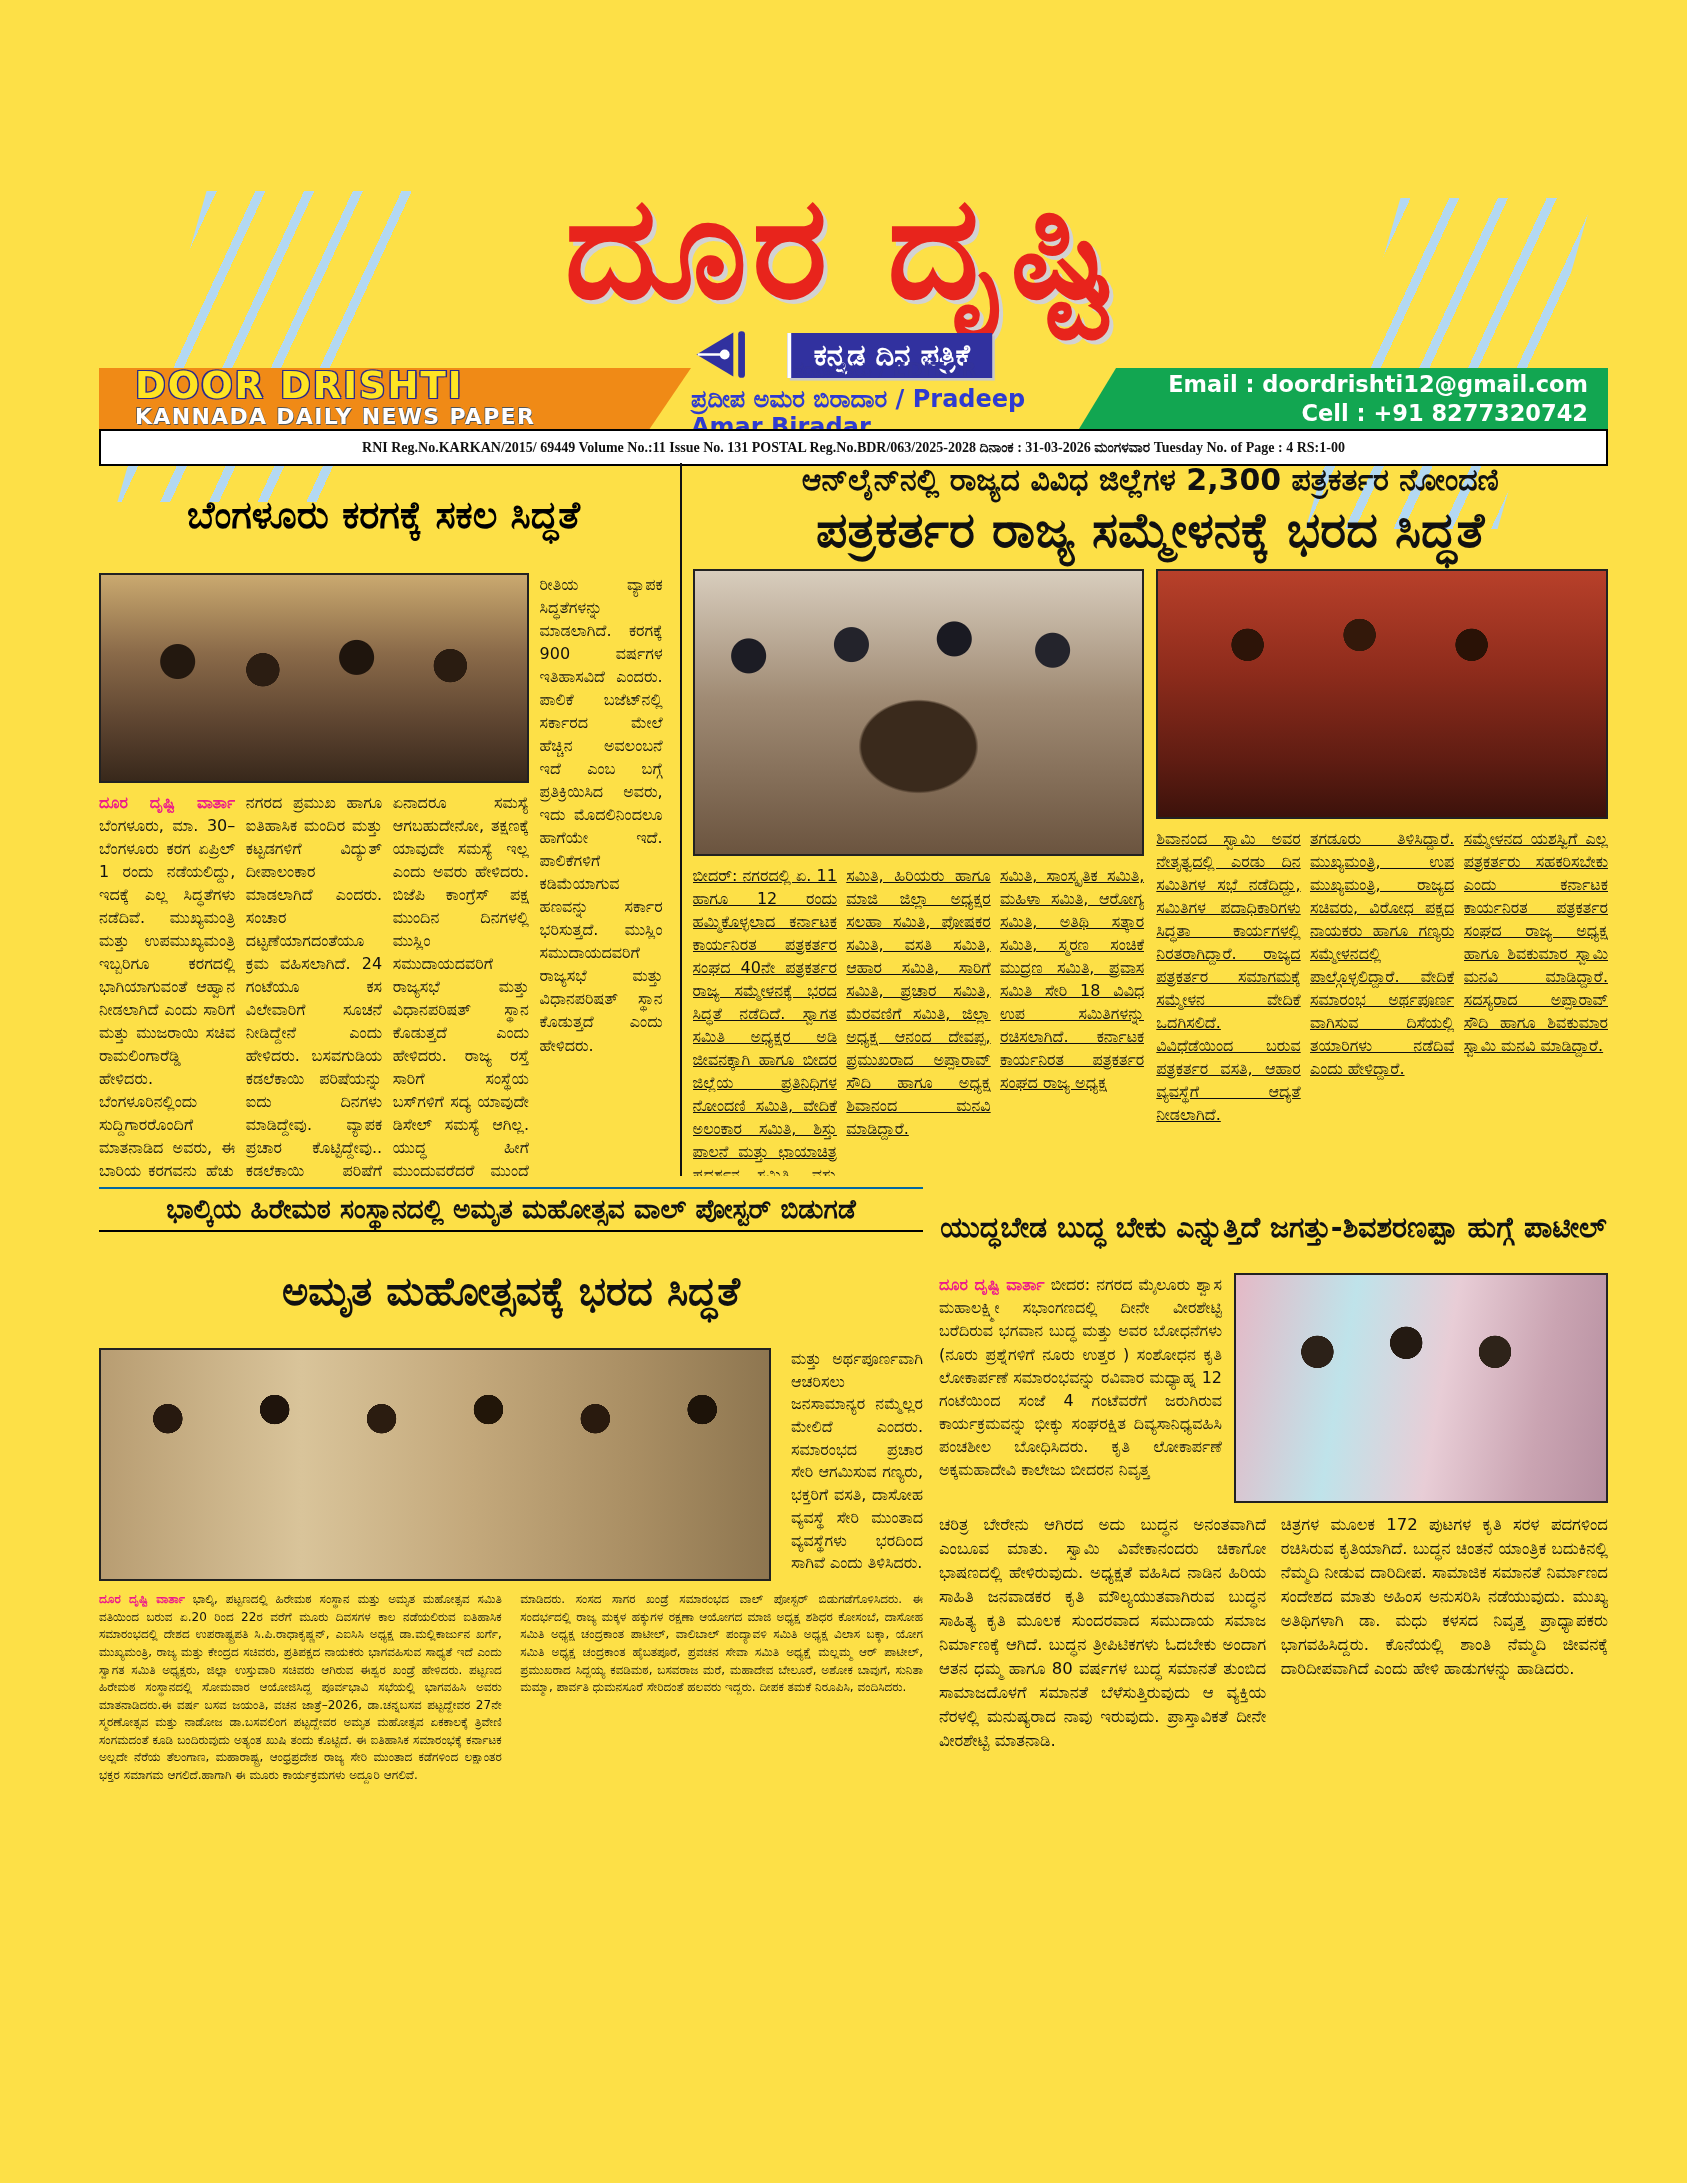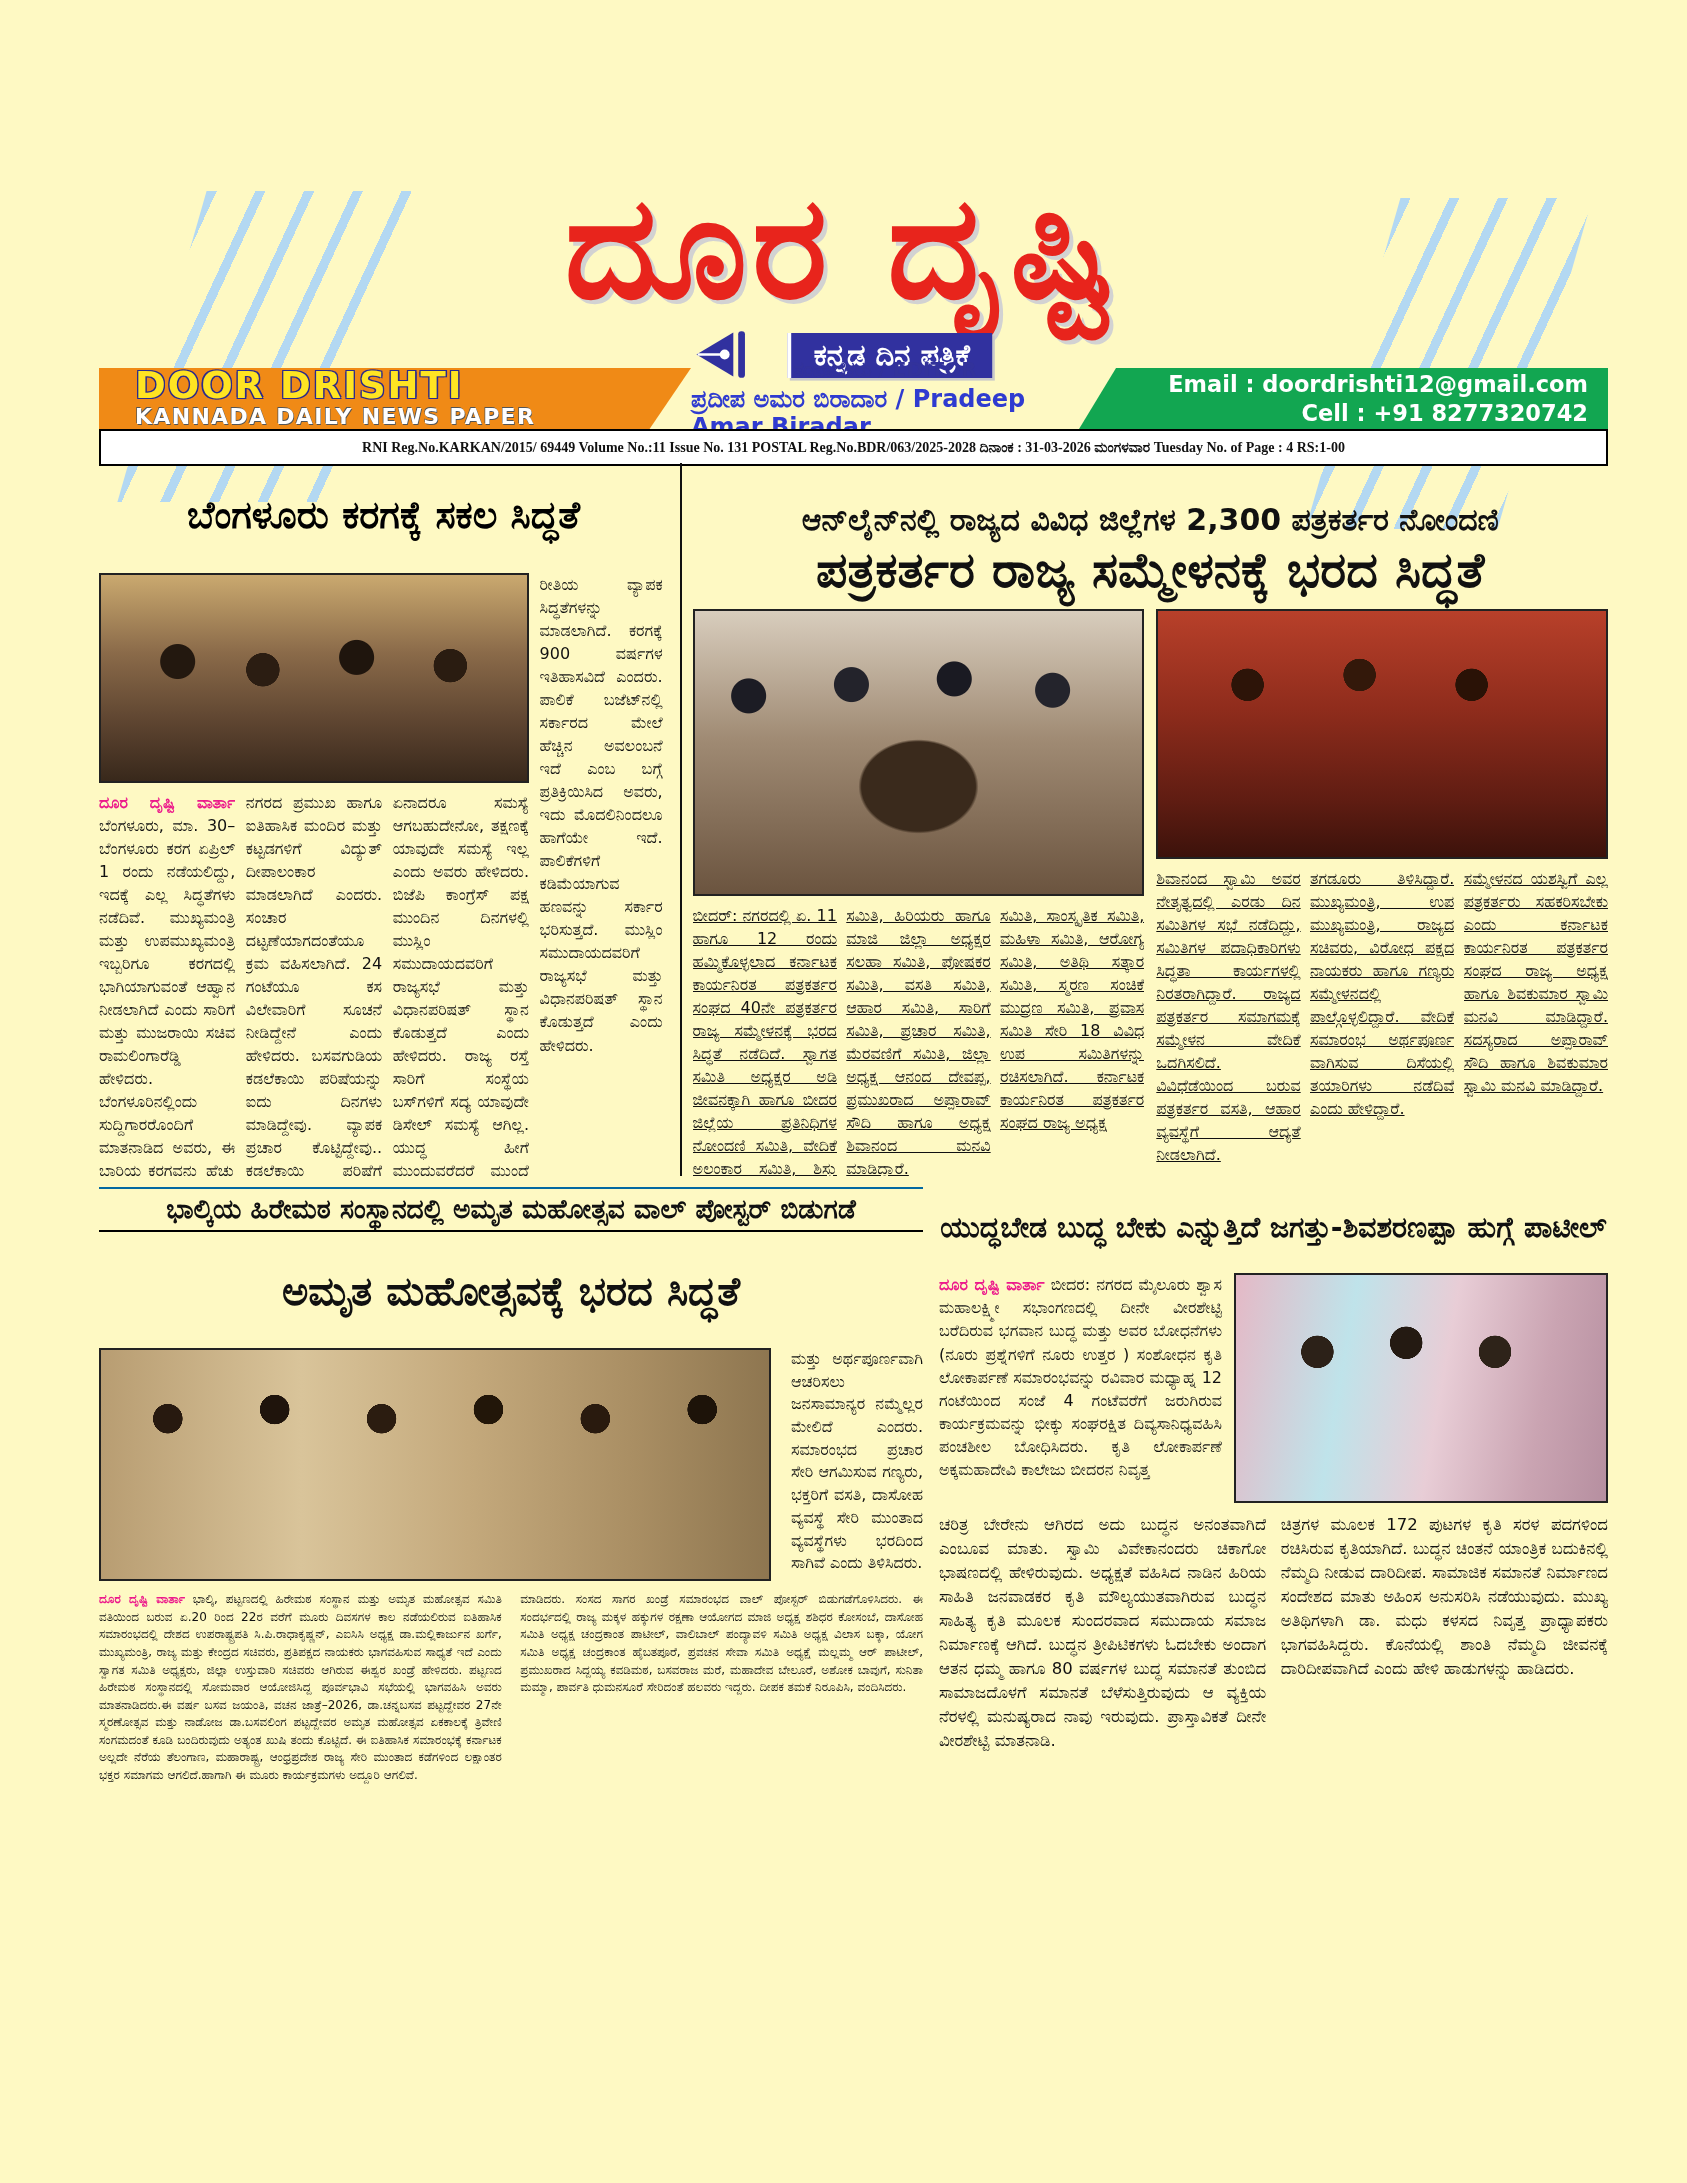"ದೂರ ದೃಷ್ಟಿ" .page { background: #fef9c3 -> #fde047 }
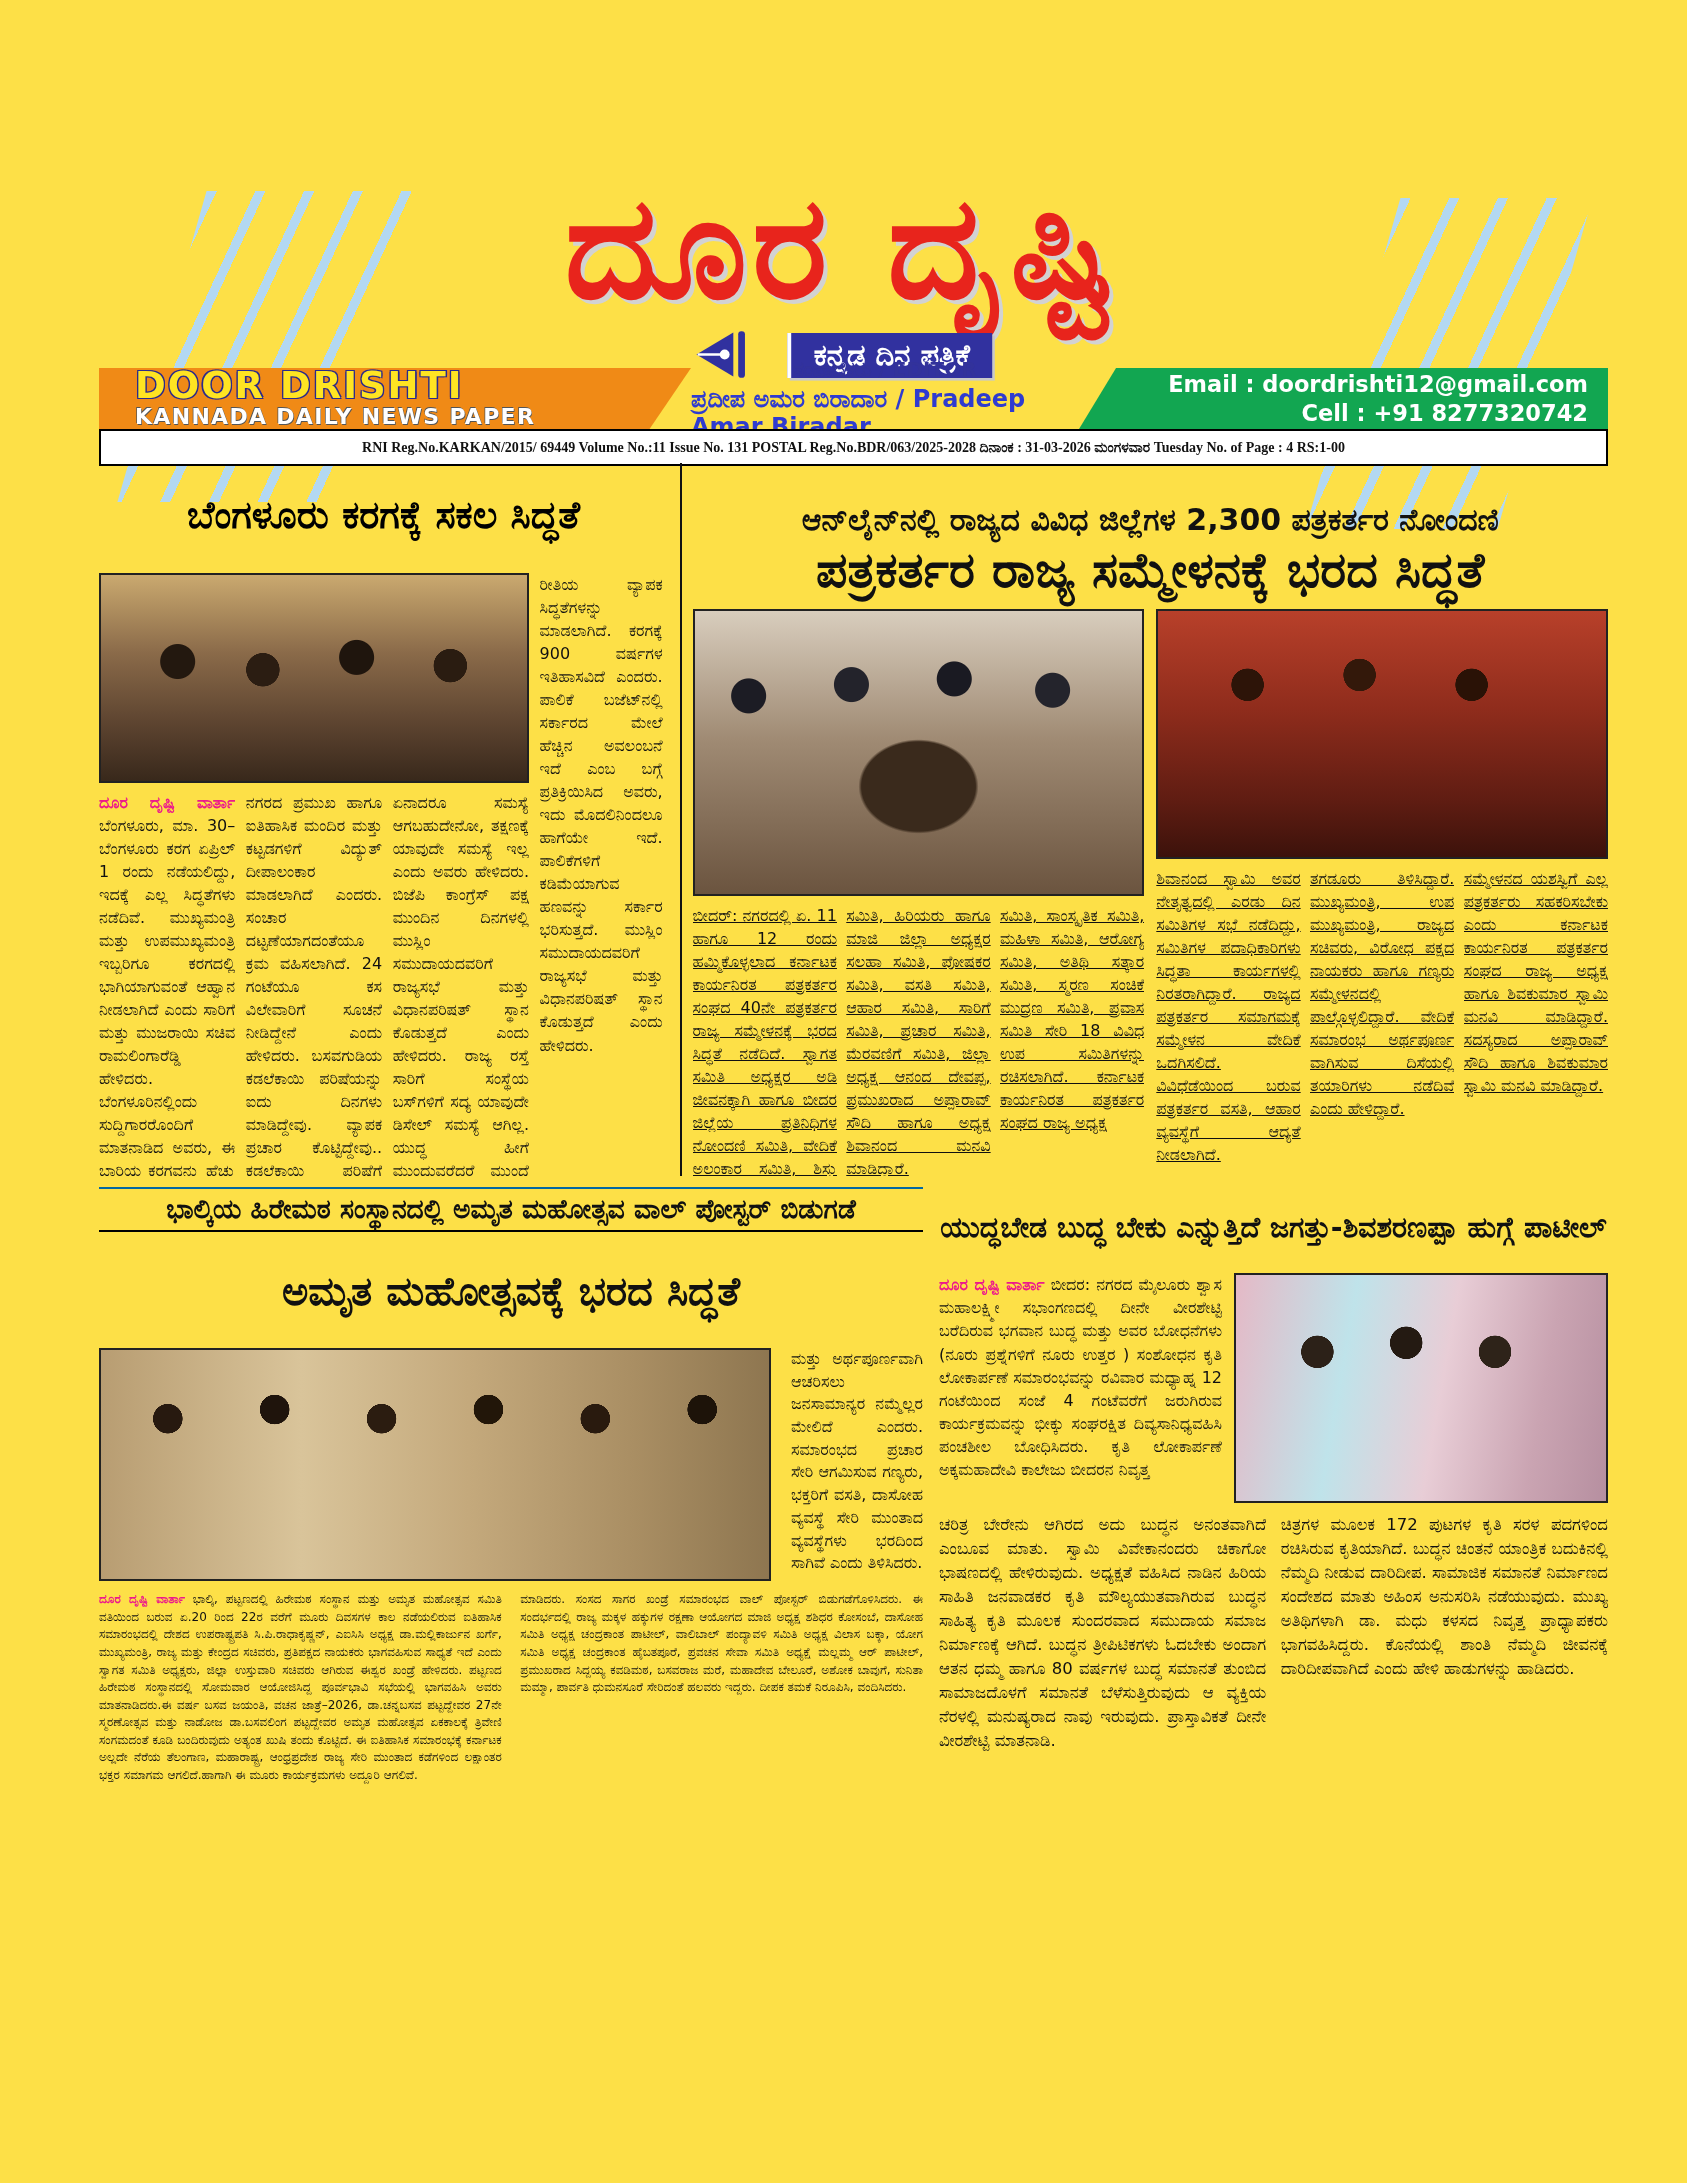"ಆನ್‌ಲೈನ್‌ನಲ್ಲಿ ರಾಜ್ಯದ ವಿವಿಧ ಜಿಲ್ಲೆಗಳ" .b-kicker { margin-top: 40px -> none }
